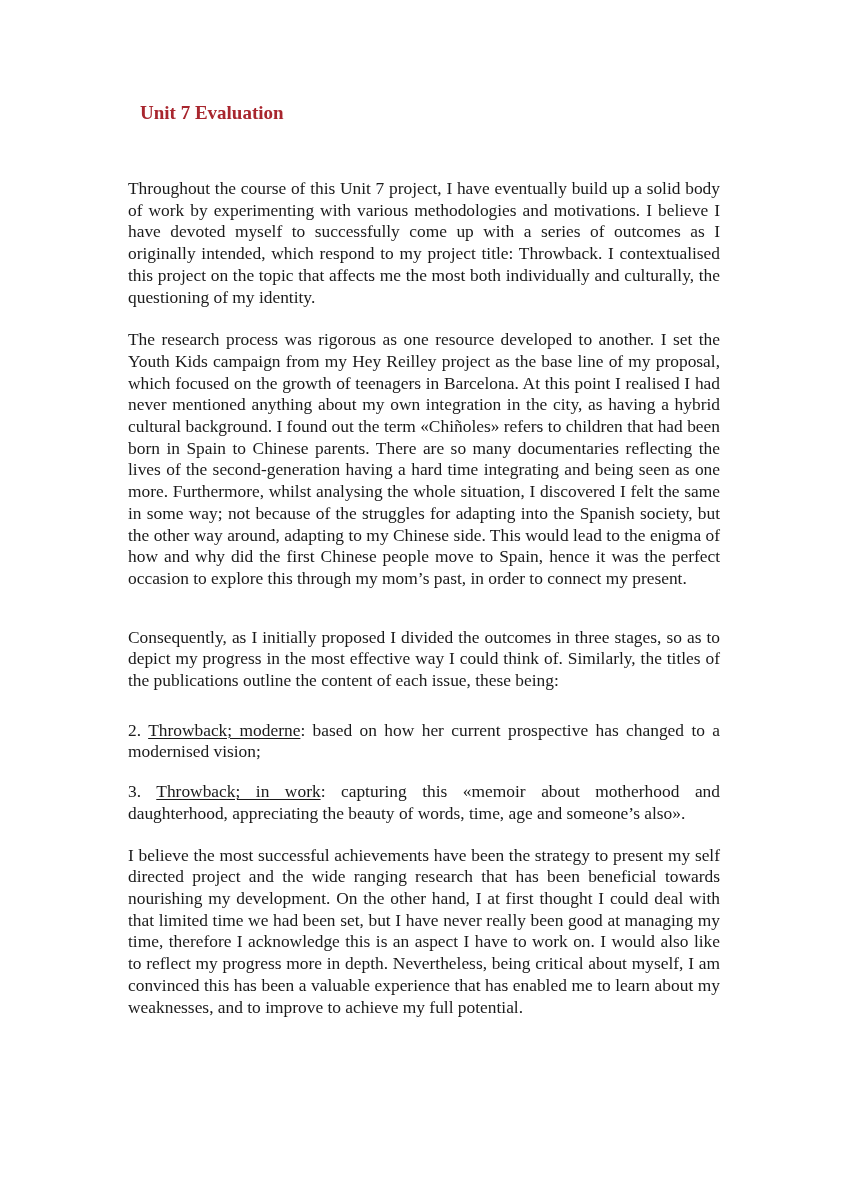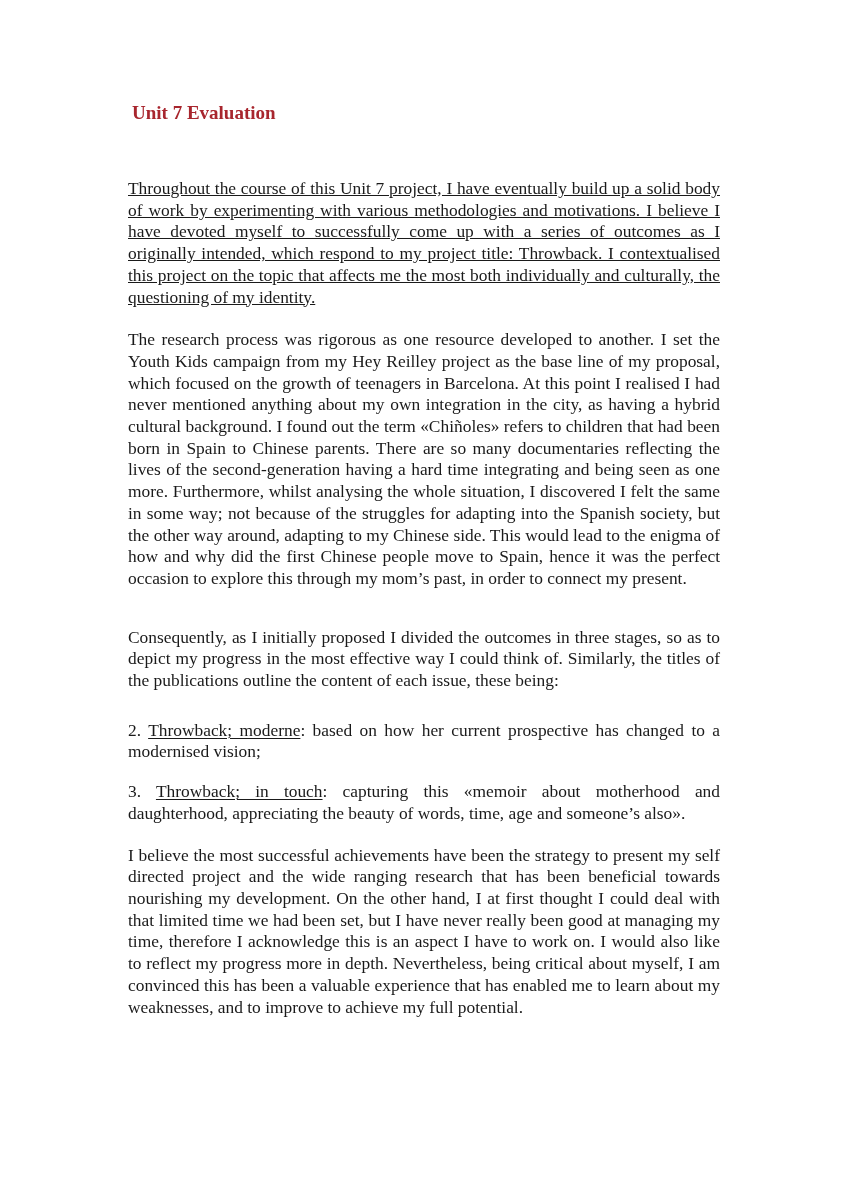"Unit 7 Evaluation" .title { left: 4px -> 12px }
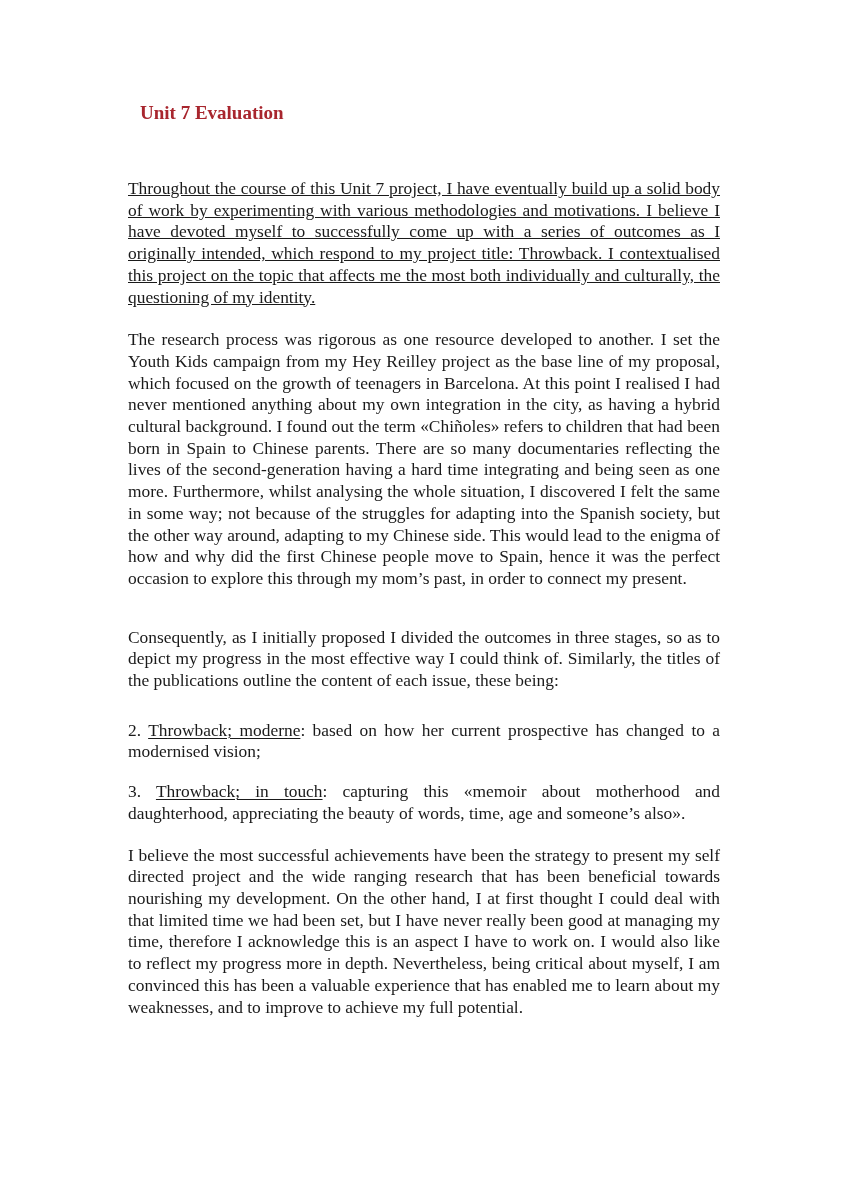"Throughout the course of this" .p1 { text-decoration: underline -> none }
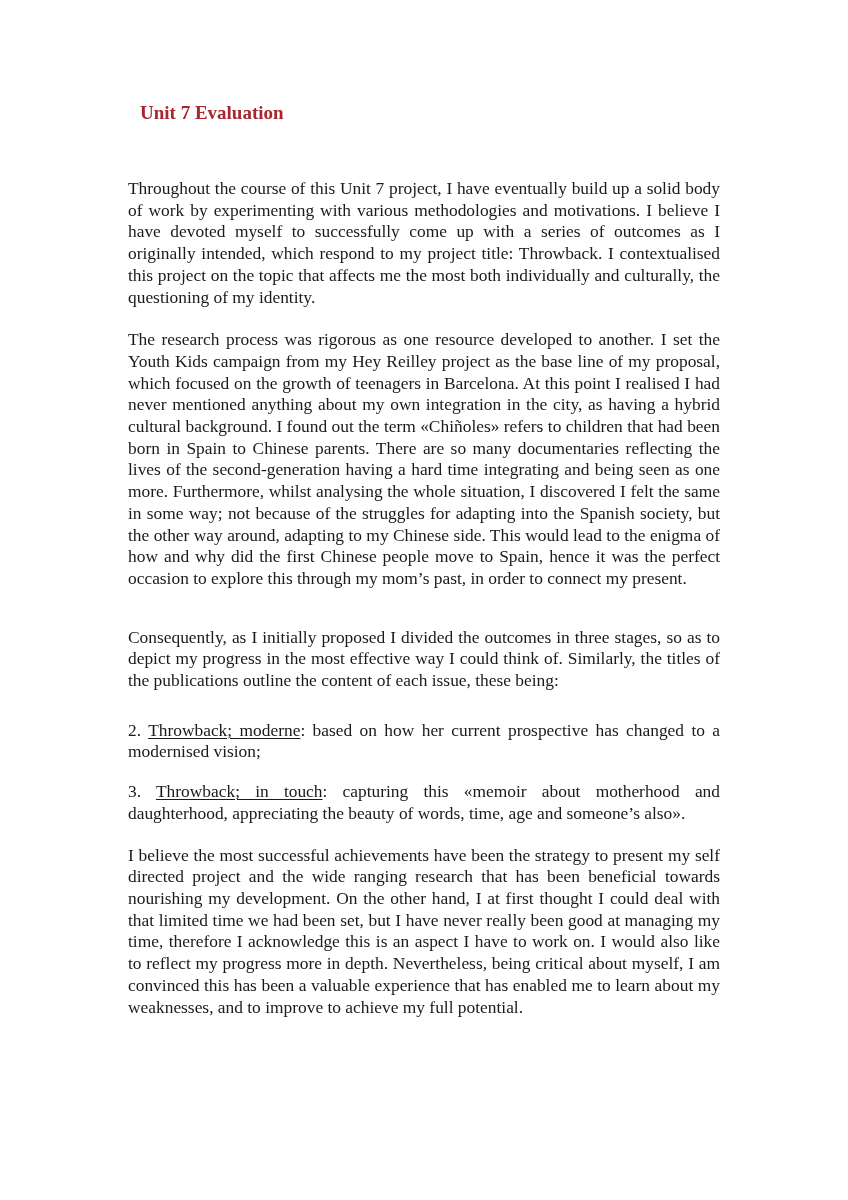"Throwback; in touch" span.ul { text: touch -> work }
